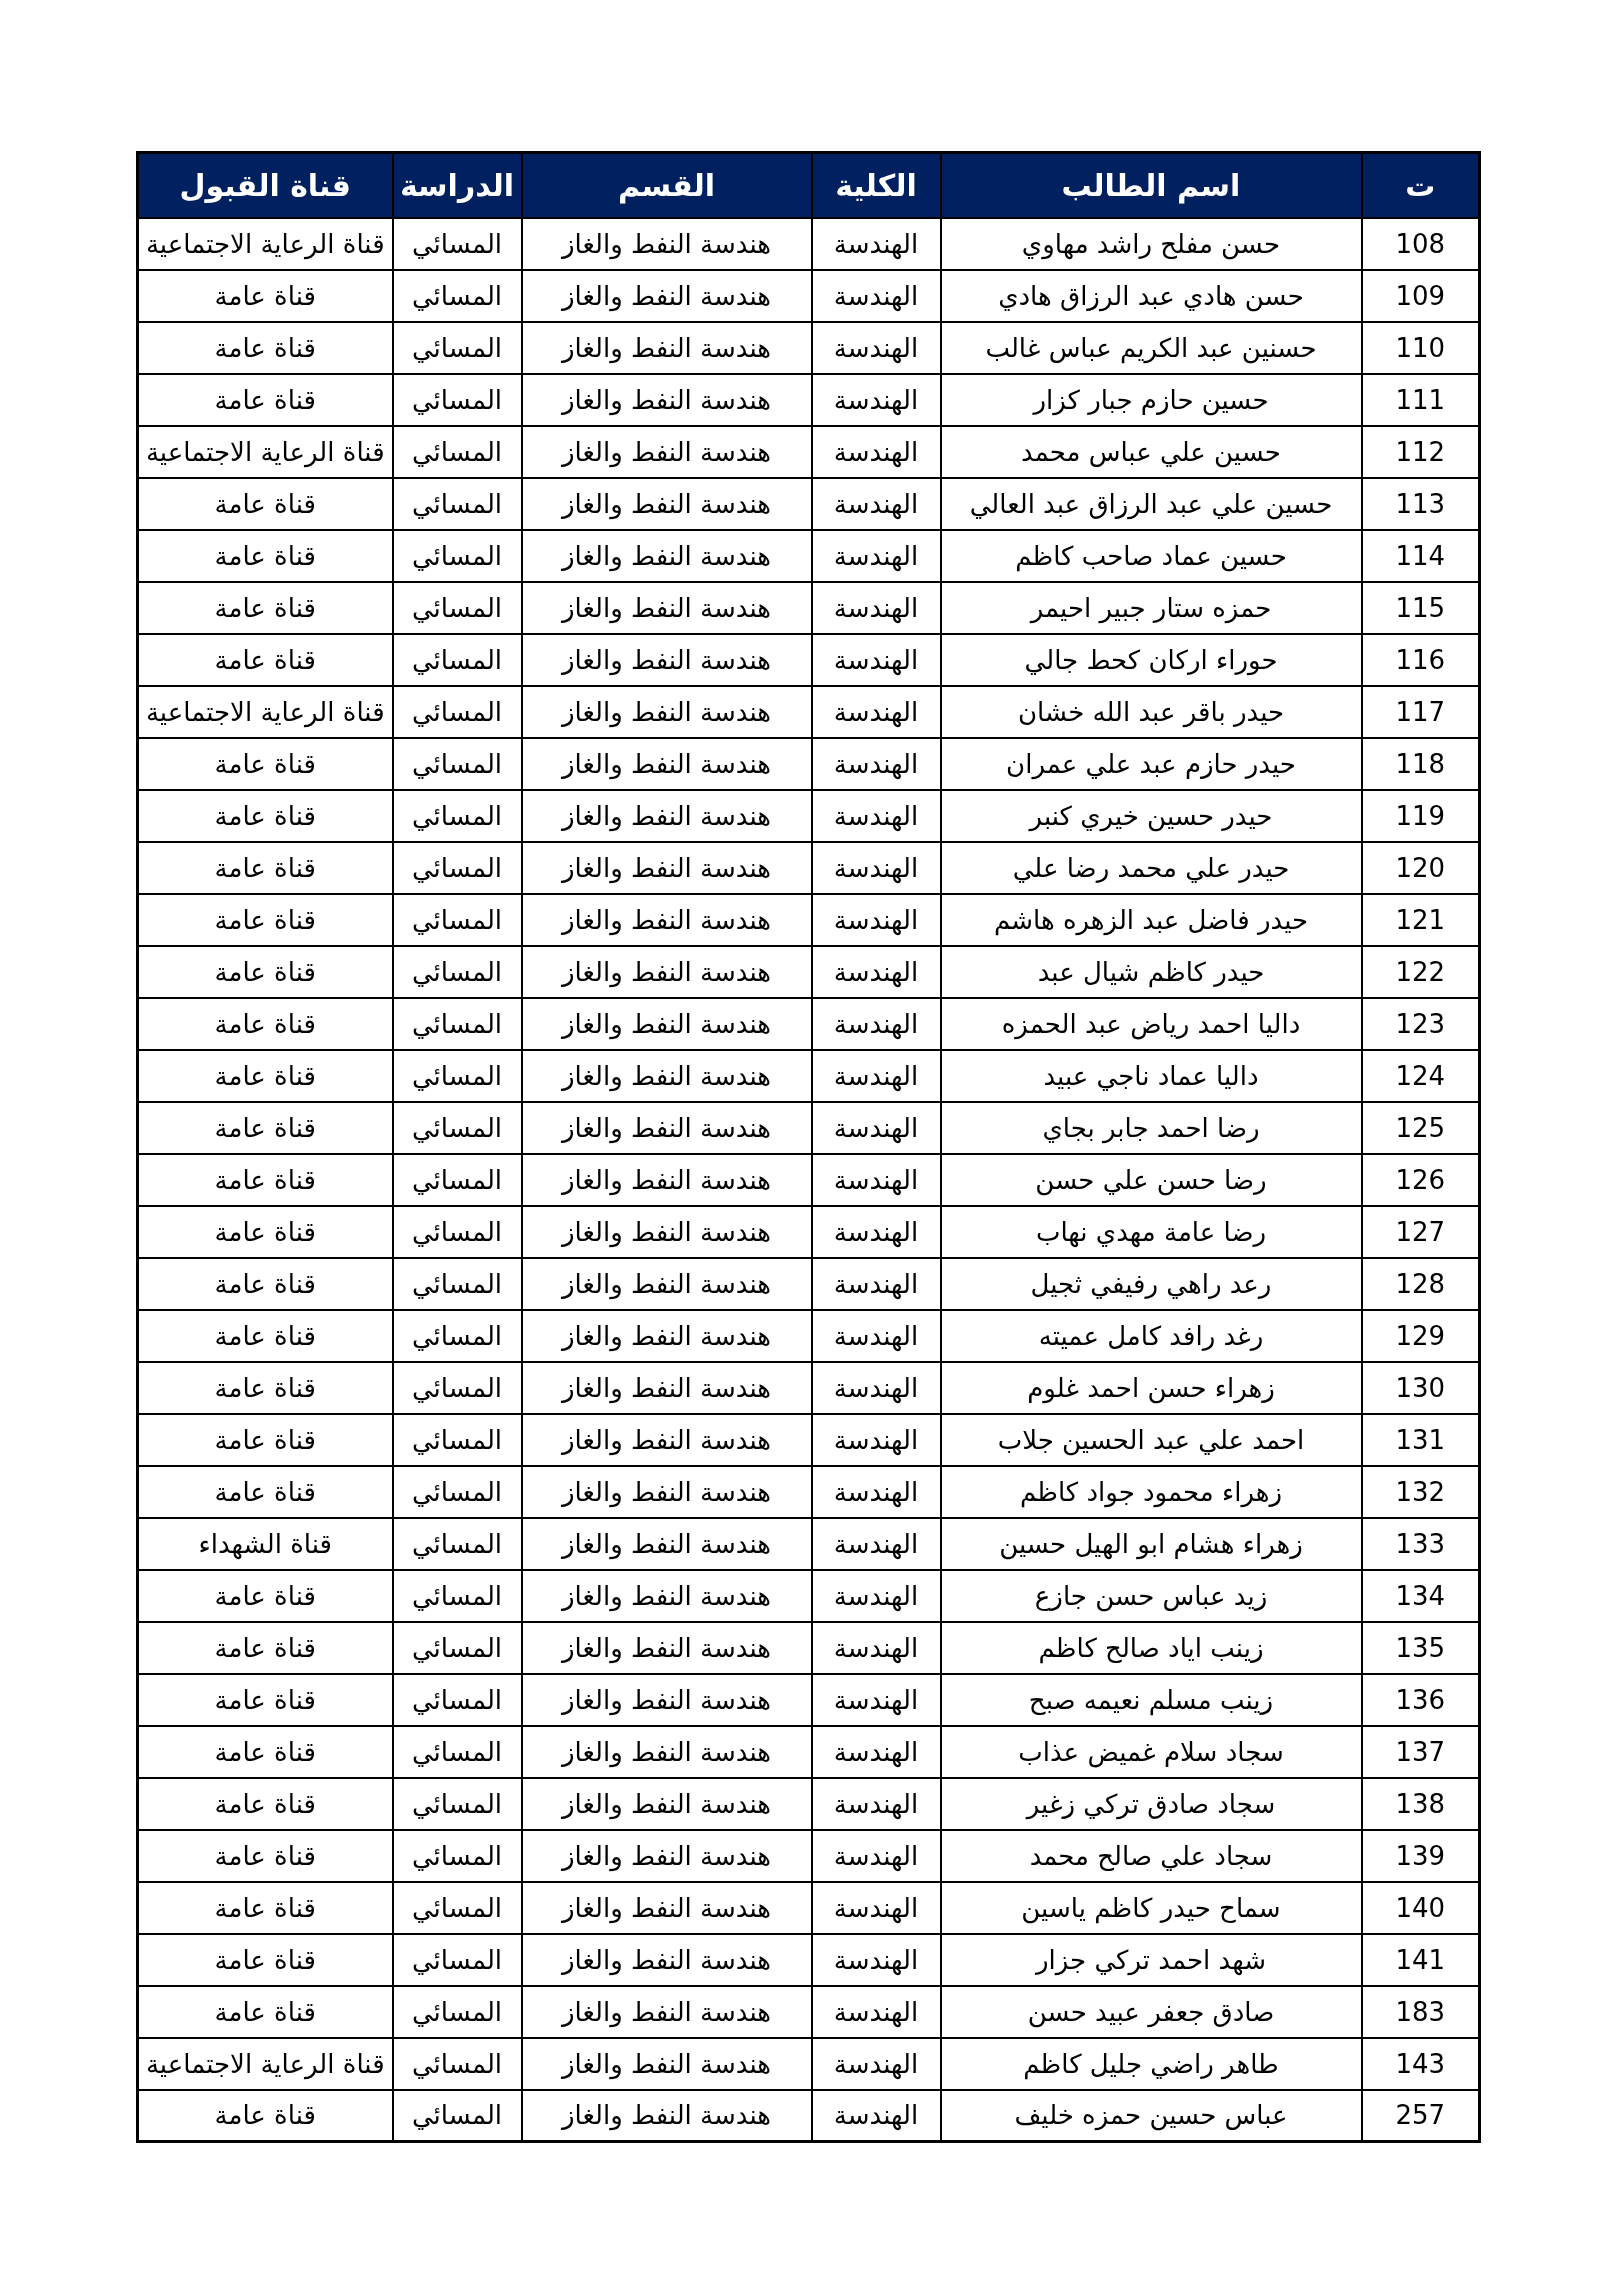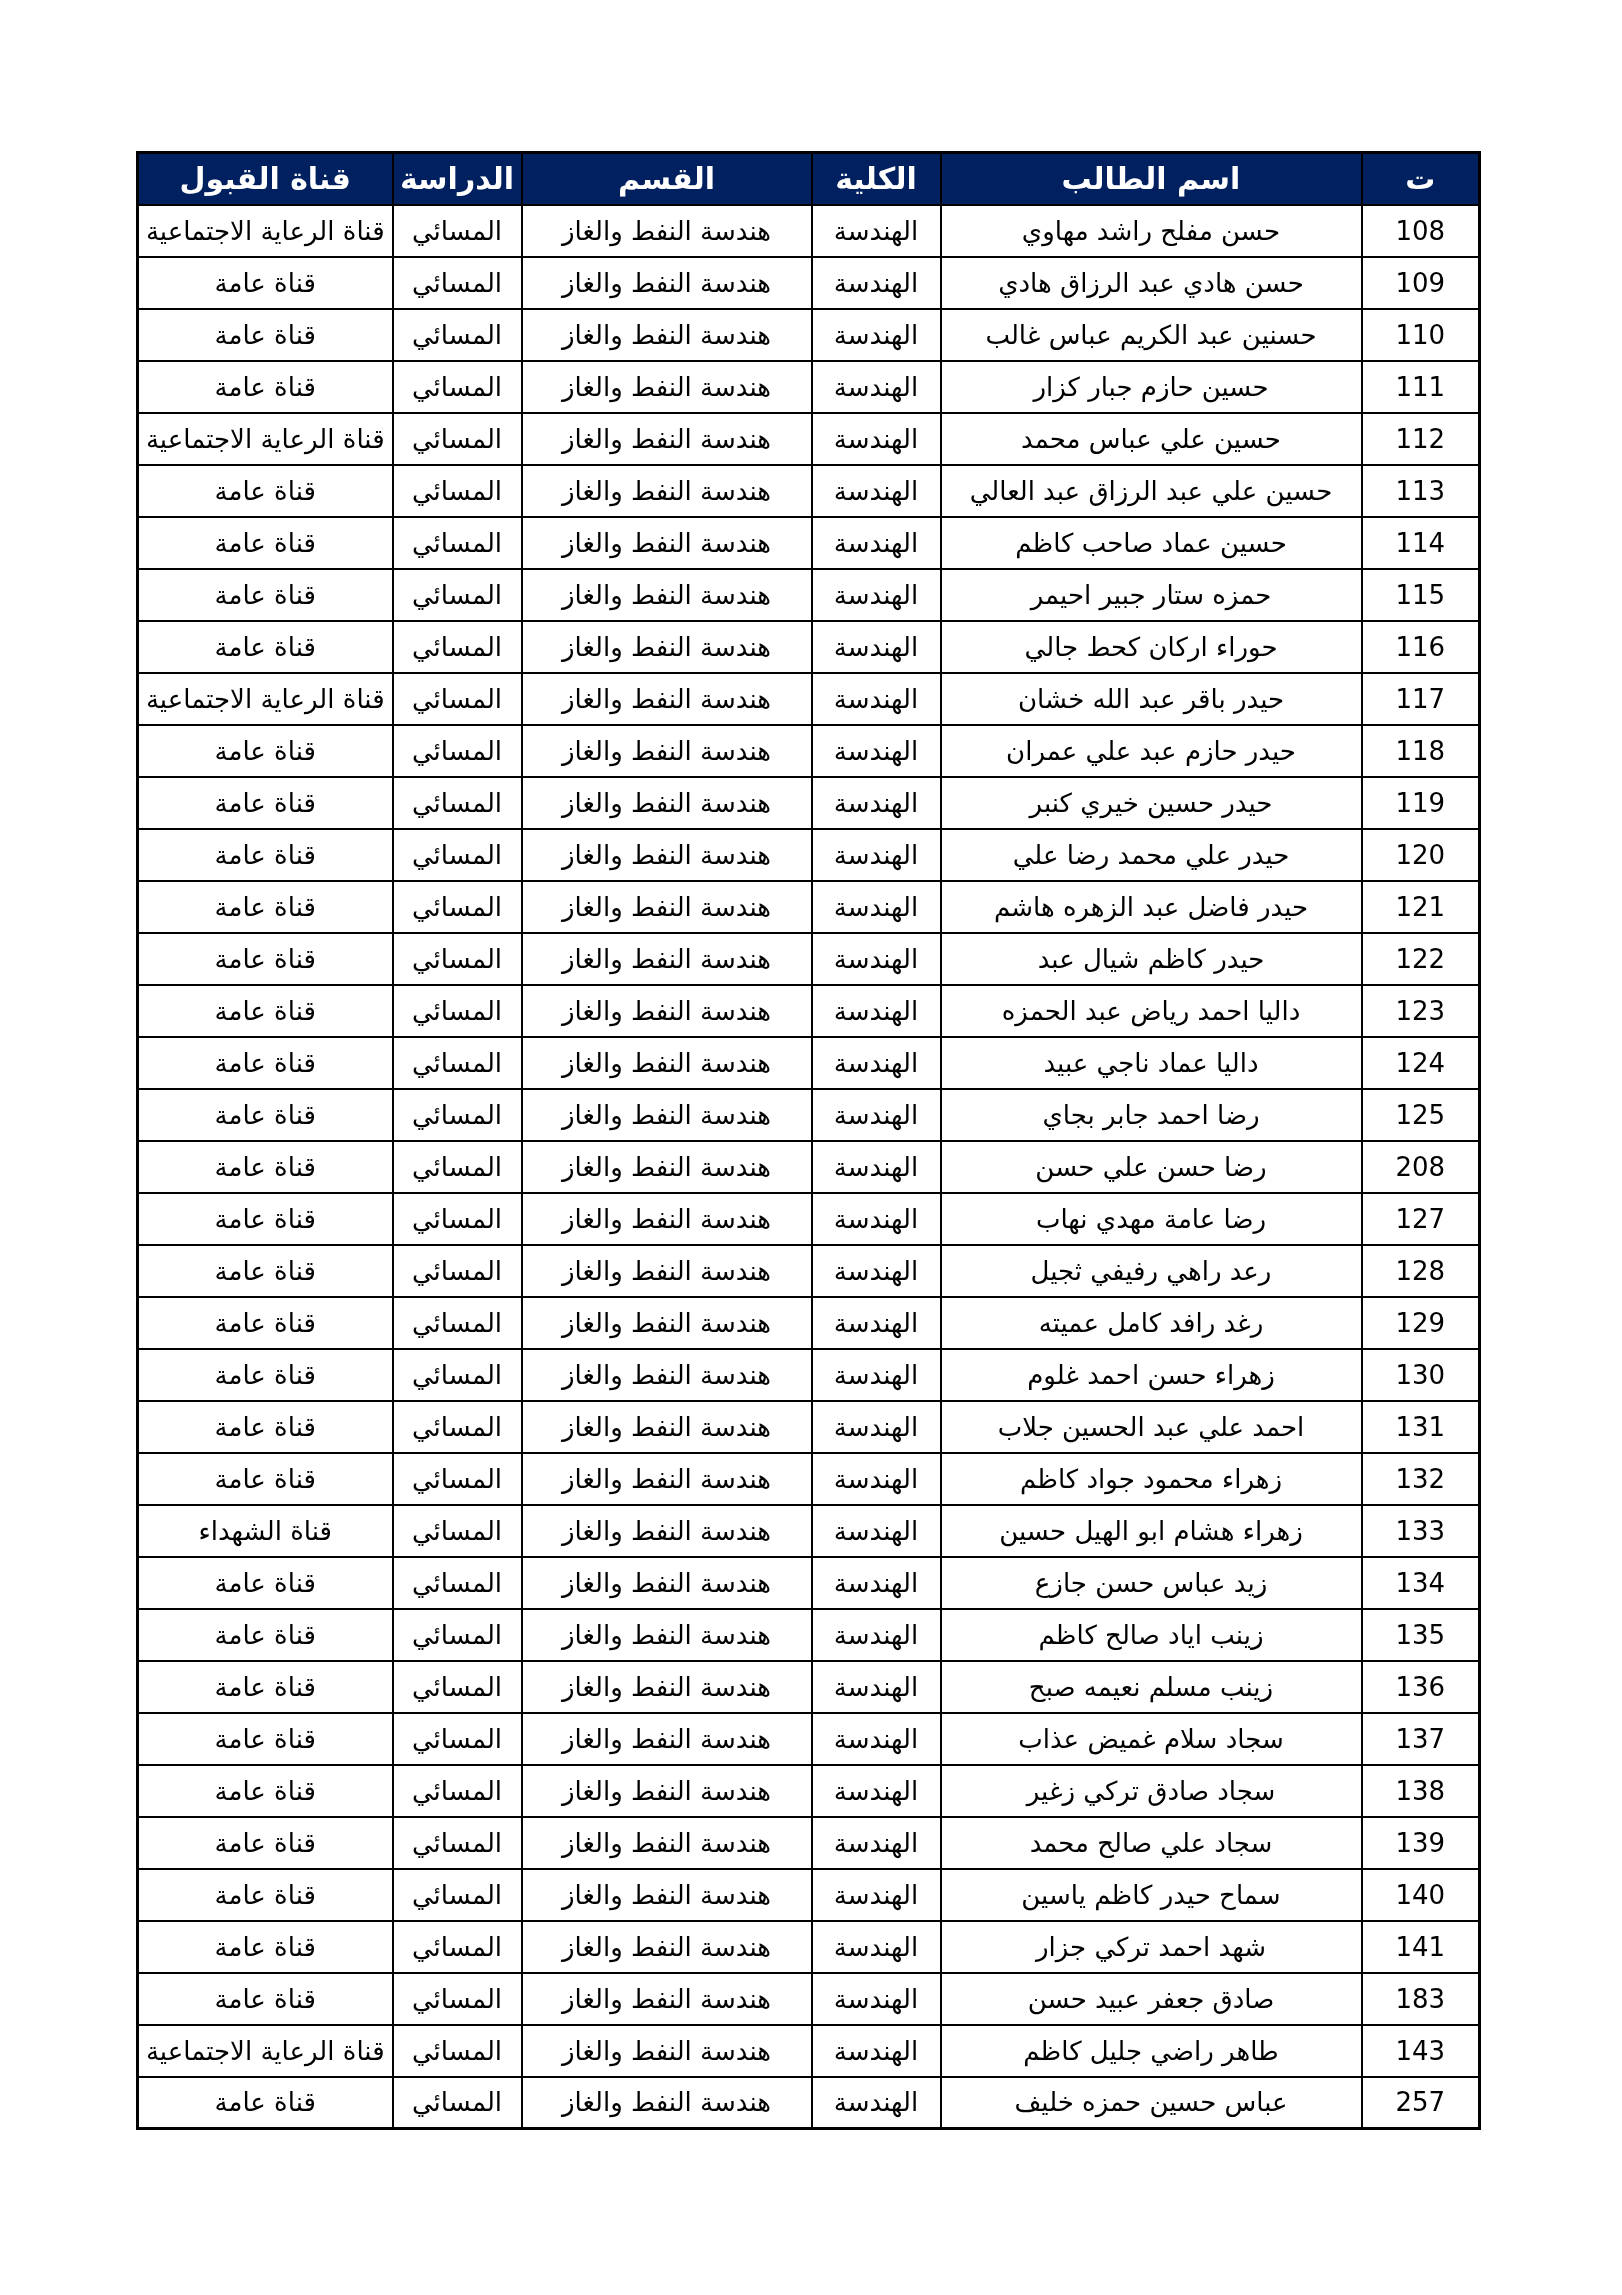"قناة القبول" table.admission thead th { height: 52px -> 65px }
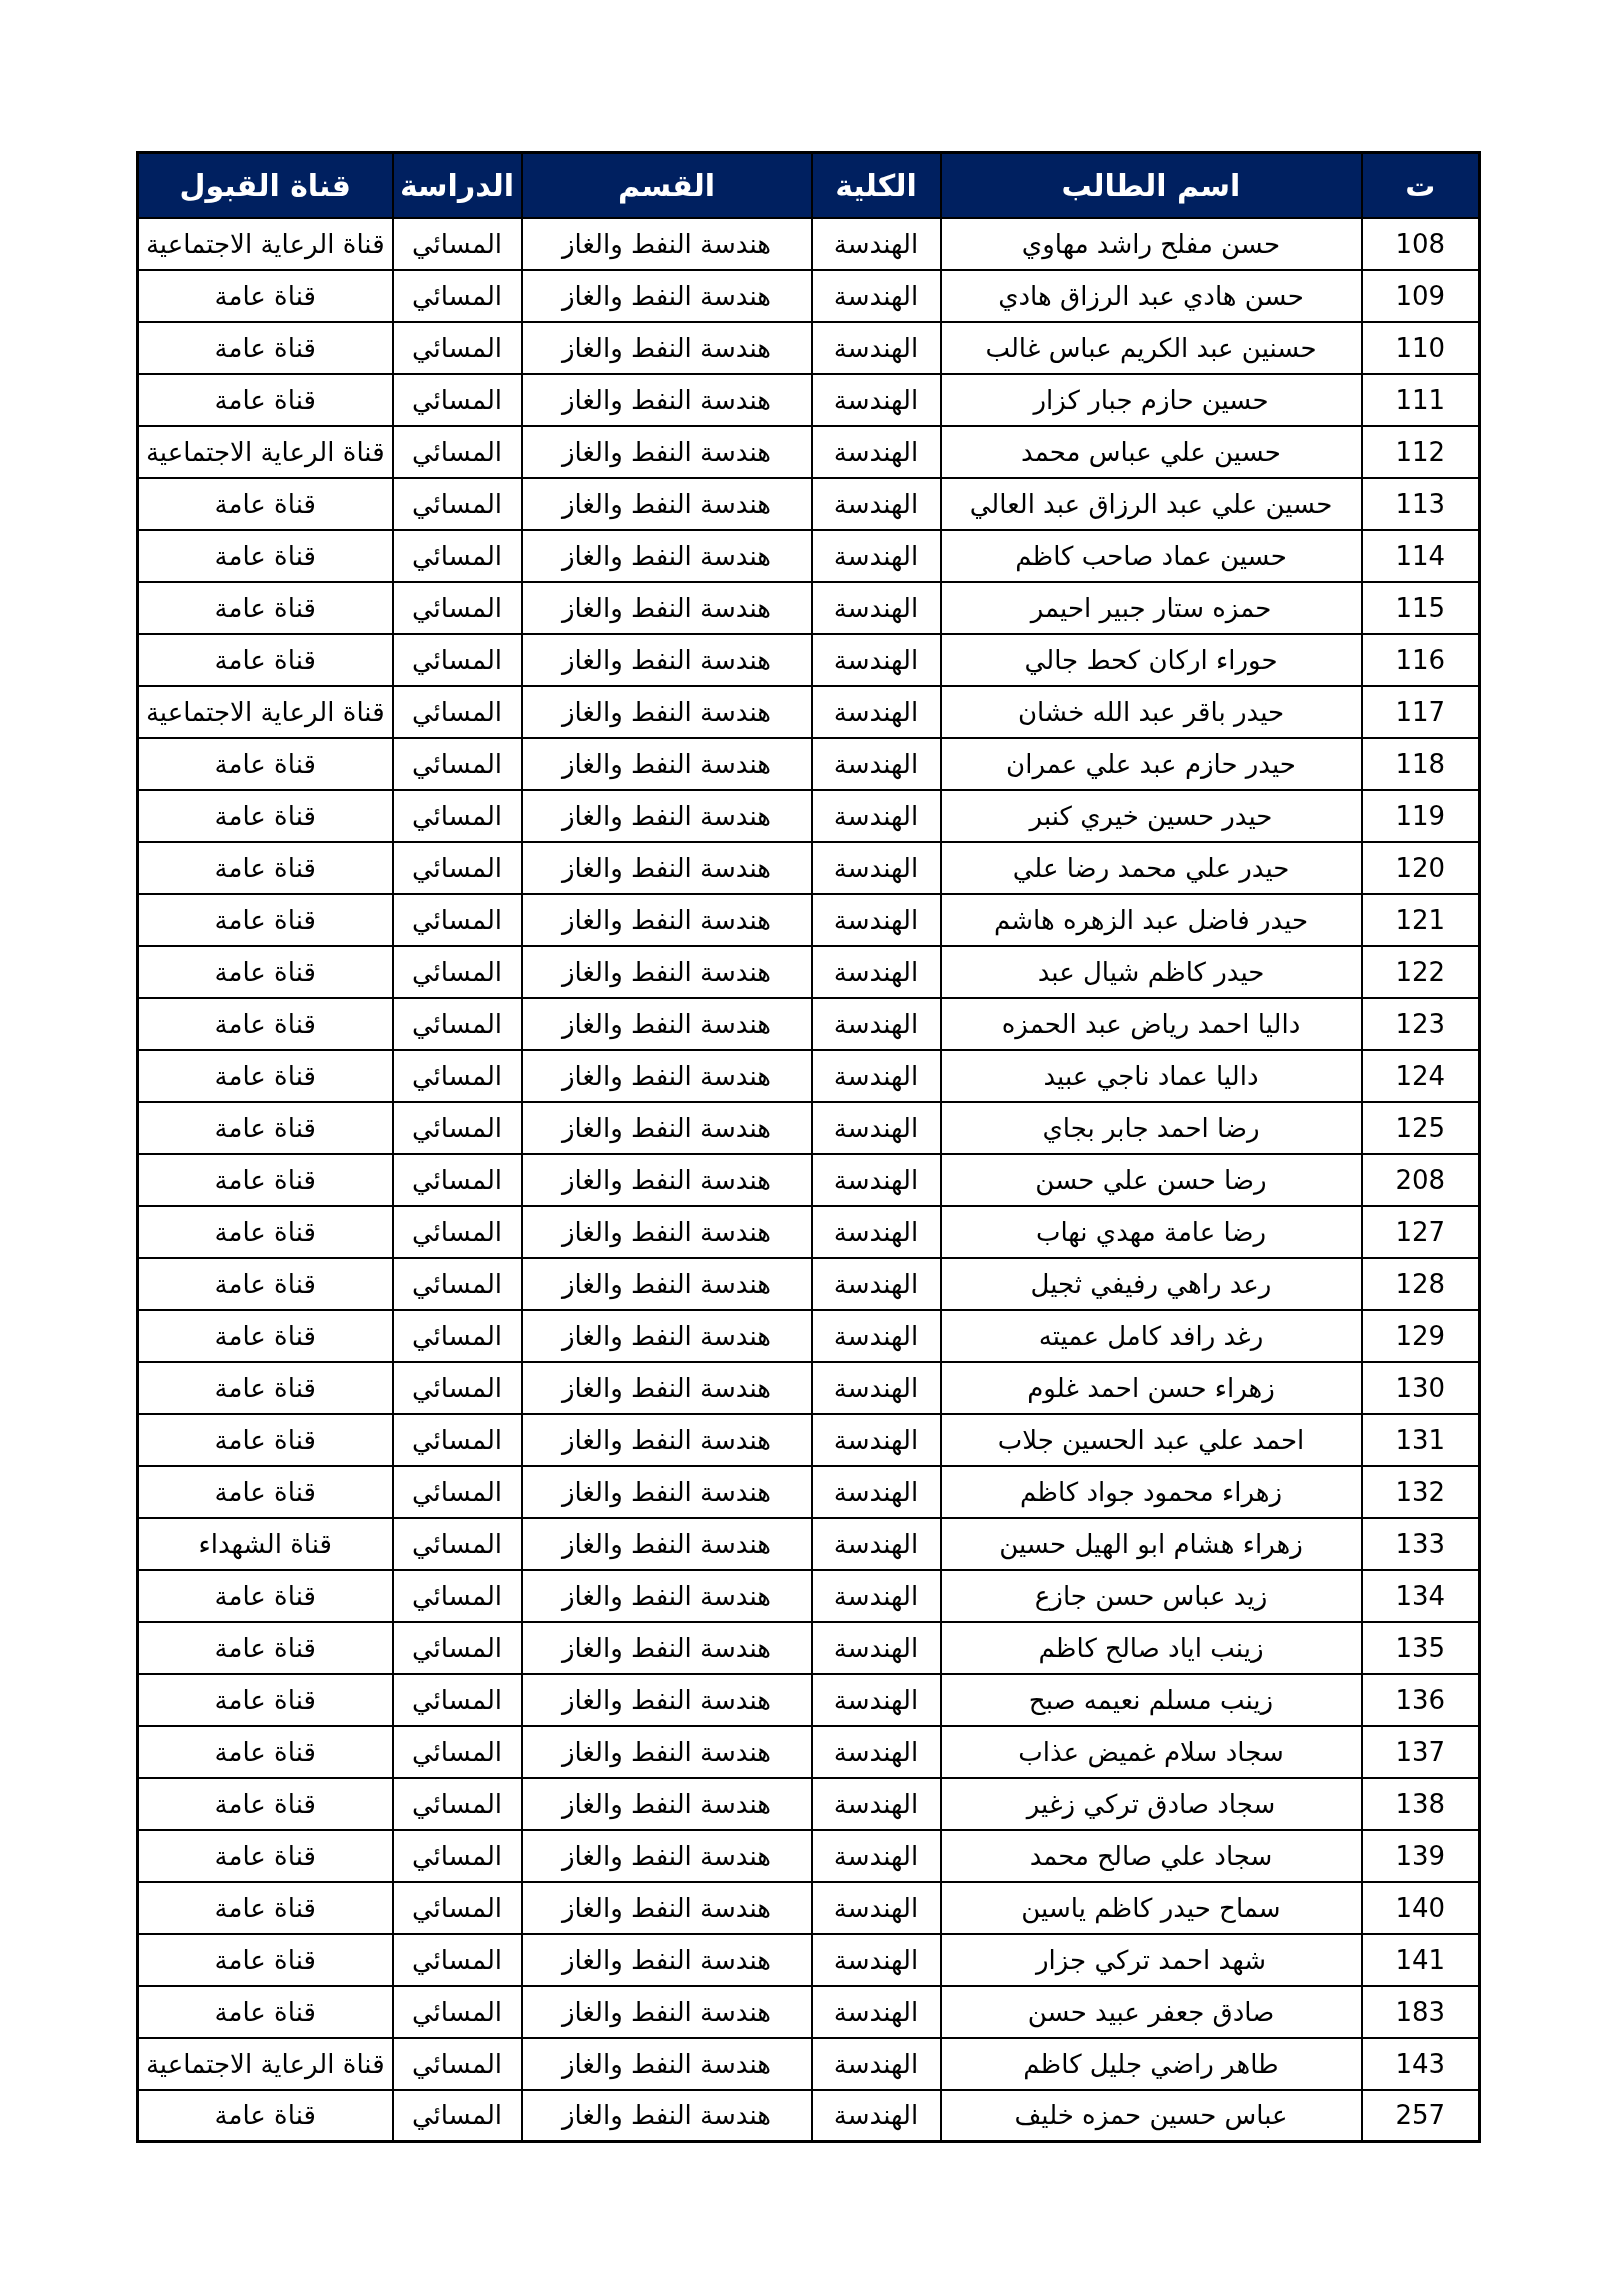"208" td.c-no { text: 208 -> 126 }
